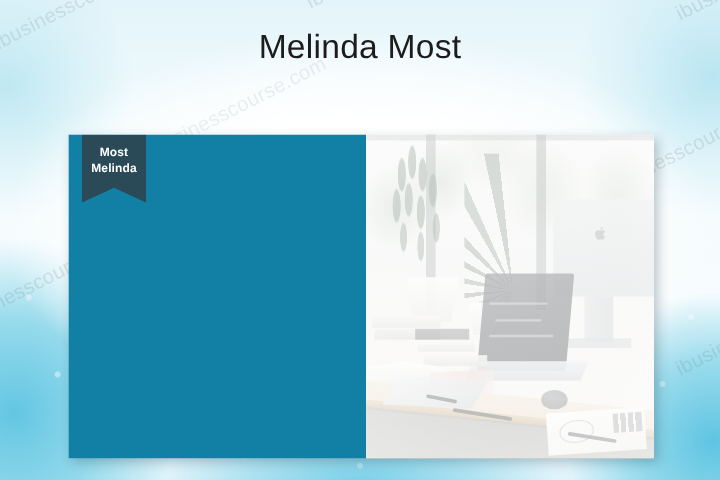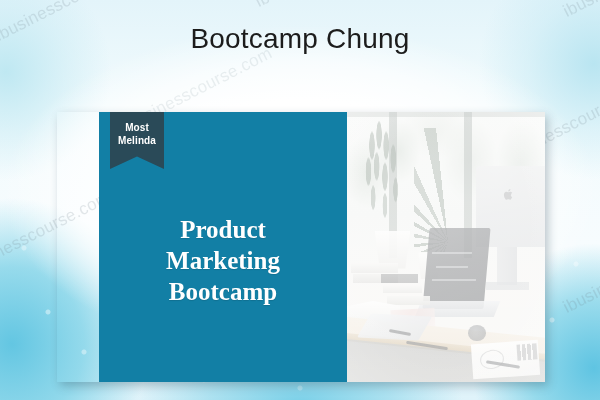"Bootcamp Chung" div.title-line-1 { text: Bootcamp Chung -> Melinda Most }
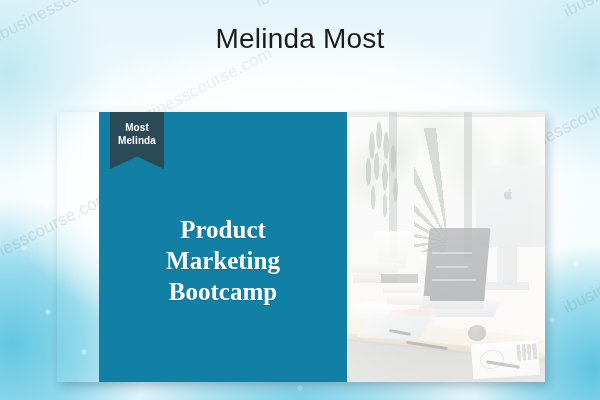"Most" .card-left { margin-left: 42px -> none }
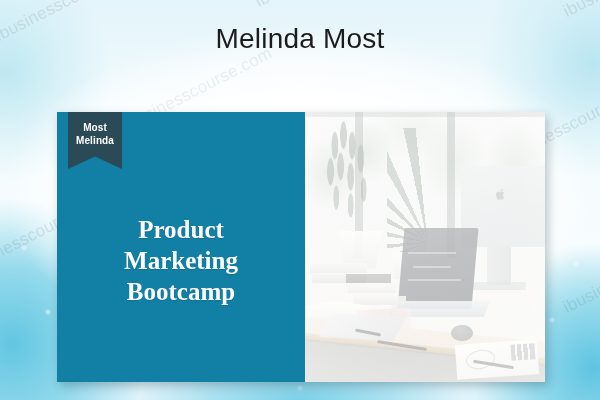"Product" div.card-title { html: <div> <span>Product</span> <span>Marketing</span> <span>Bootcamp</span> </div> -> none }
